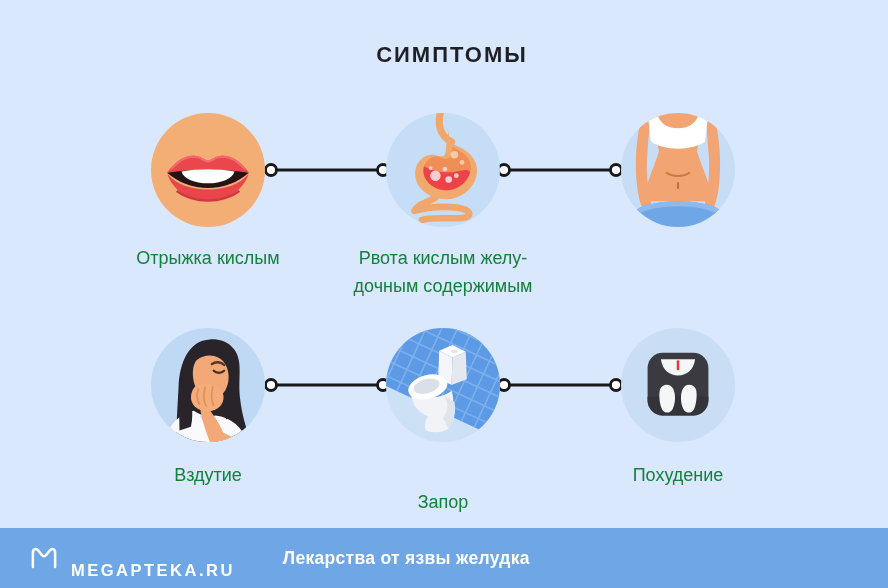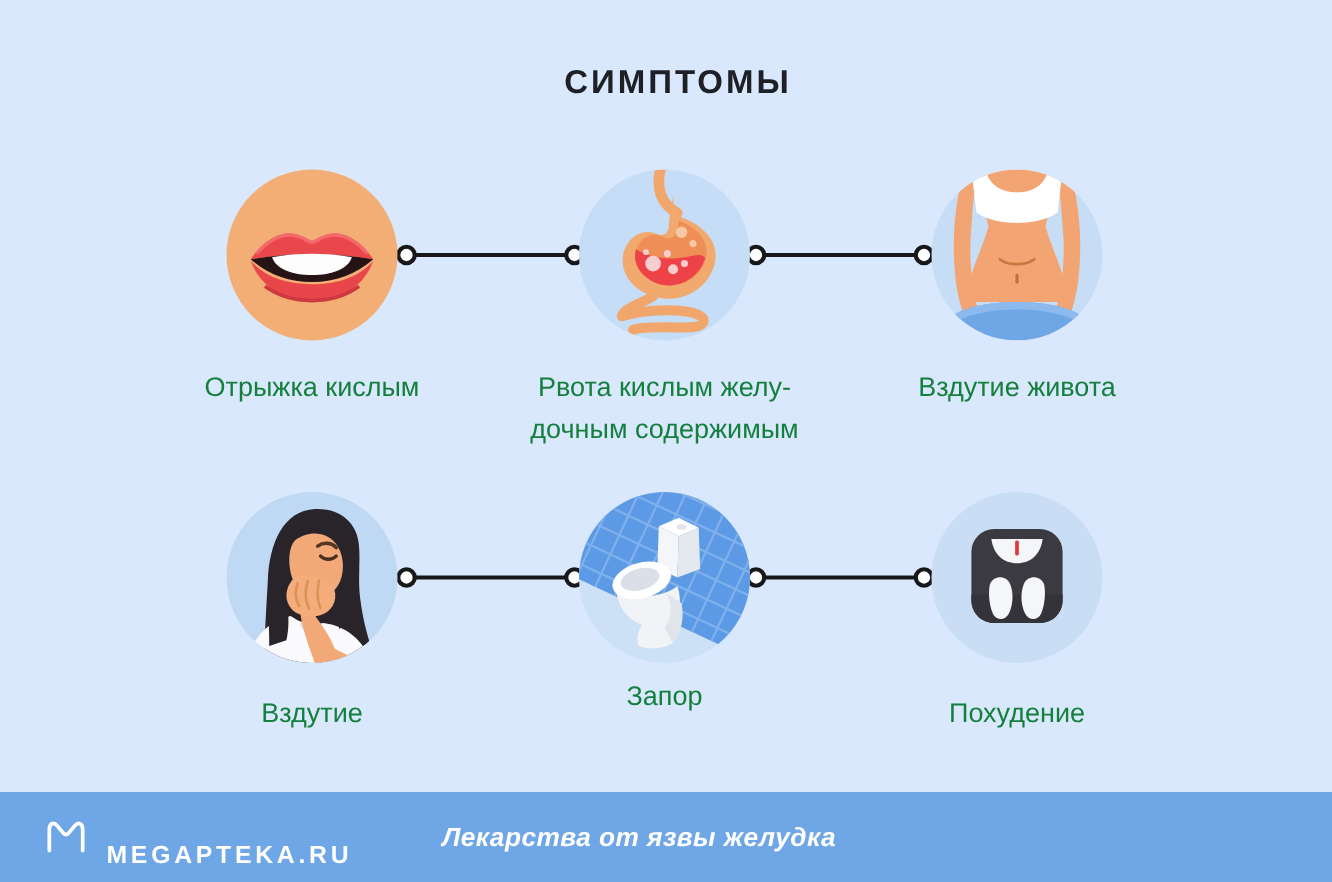"Вздутие живота" div.label { html: <div>Вздутие живота</div> -> none }
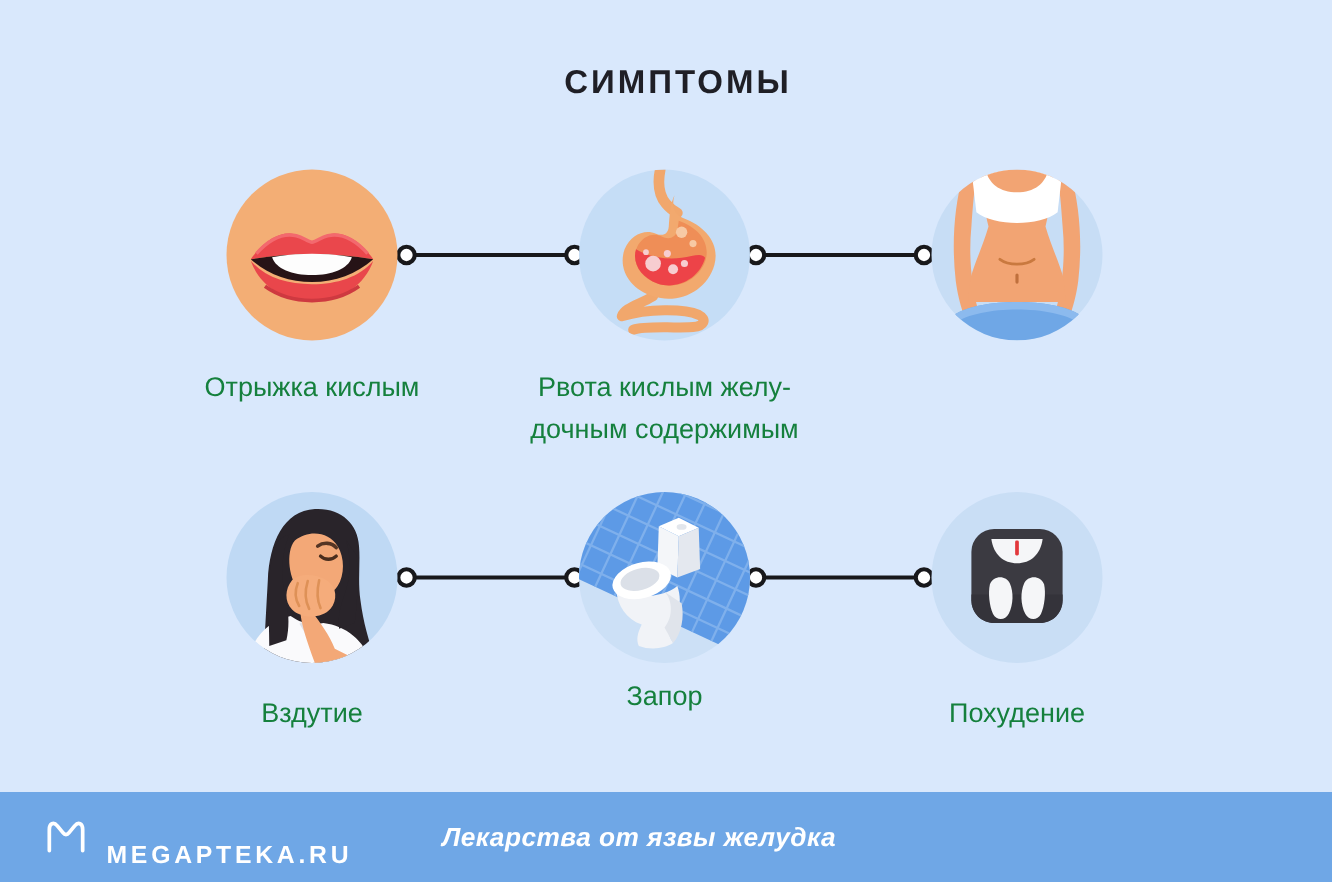"Запор" div.label { top: 450px -> 488px }
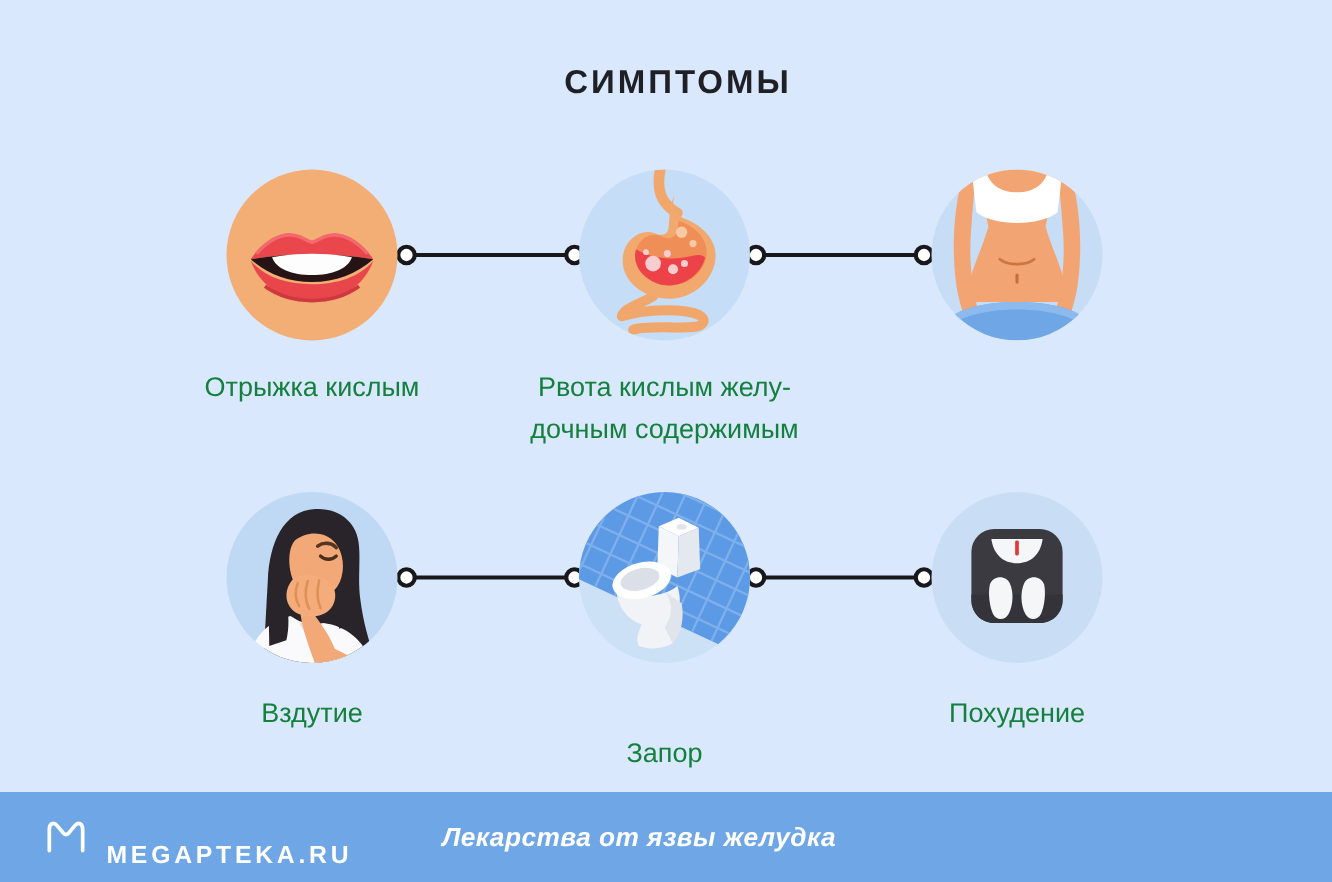"Лекарства от язвы желудка" .caption { font-style: italic -> none; margin-left: 60px -> 48px }
